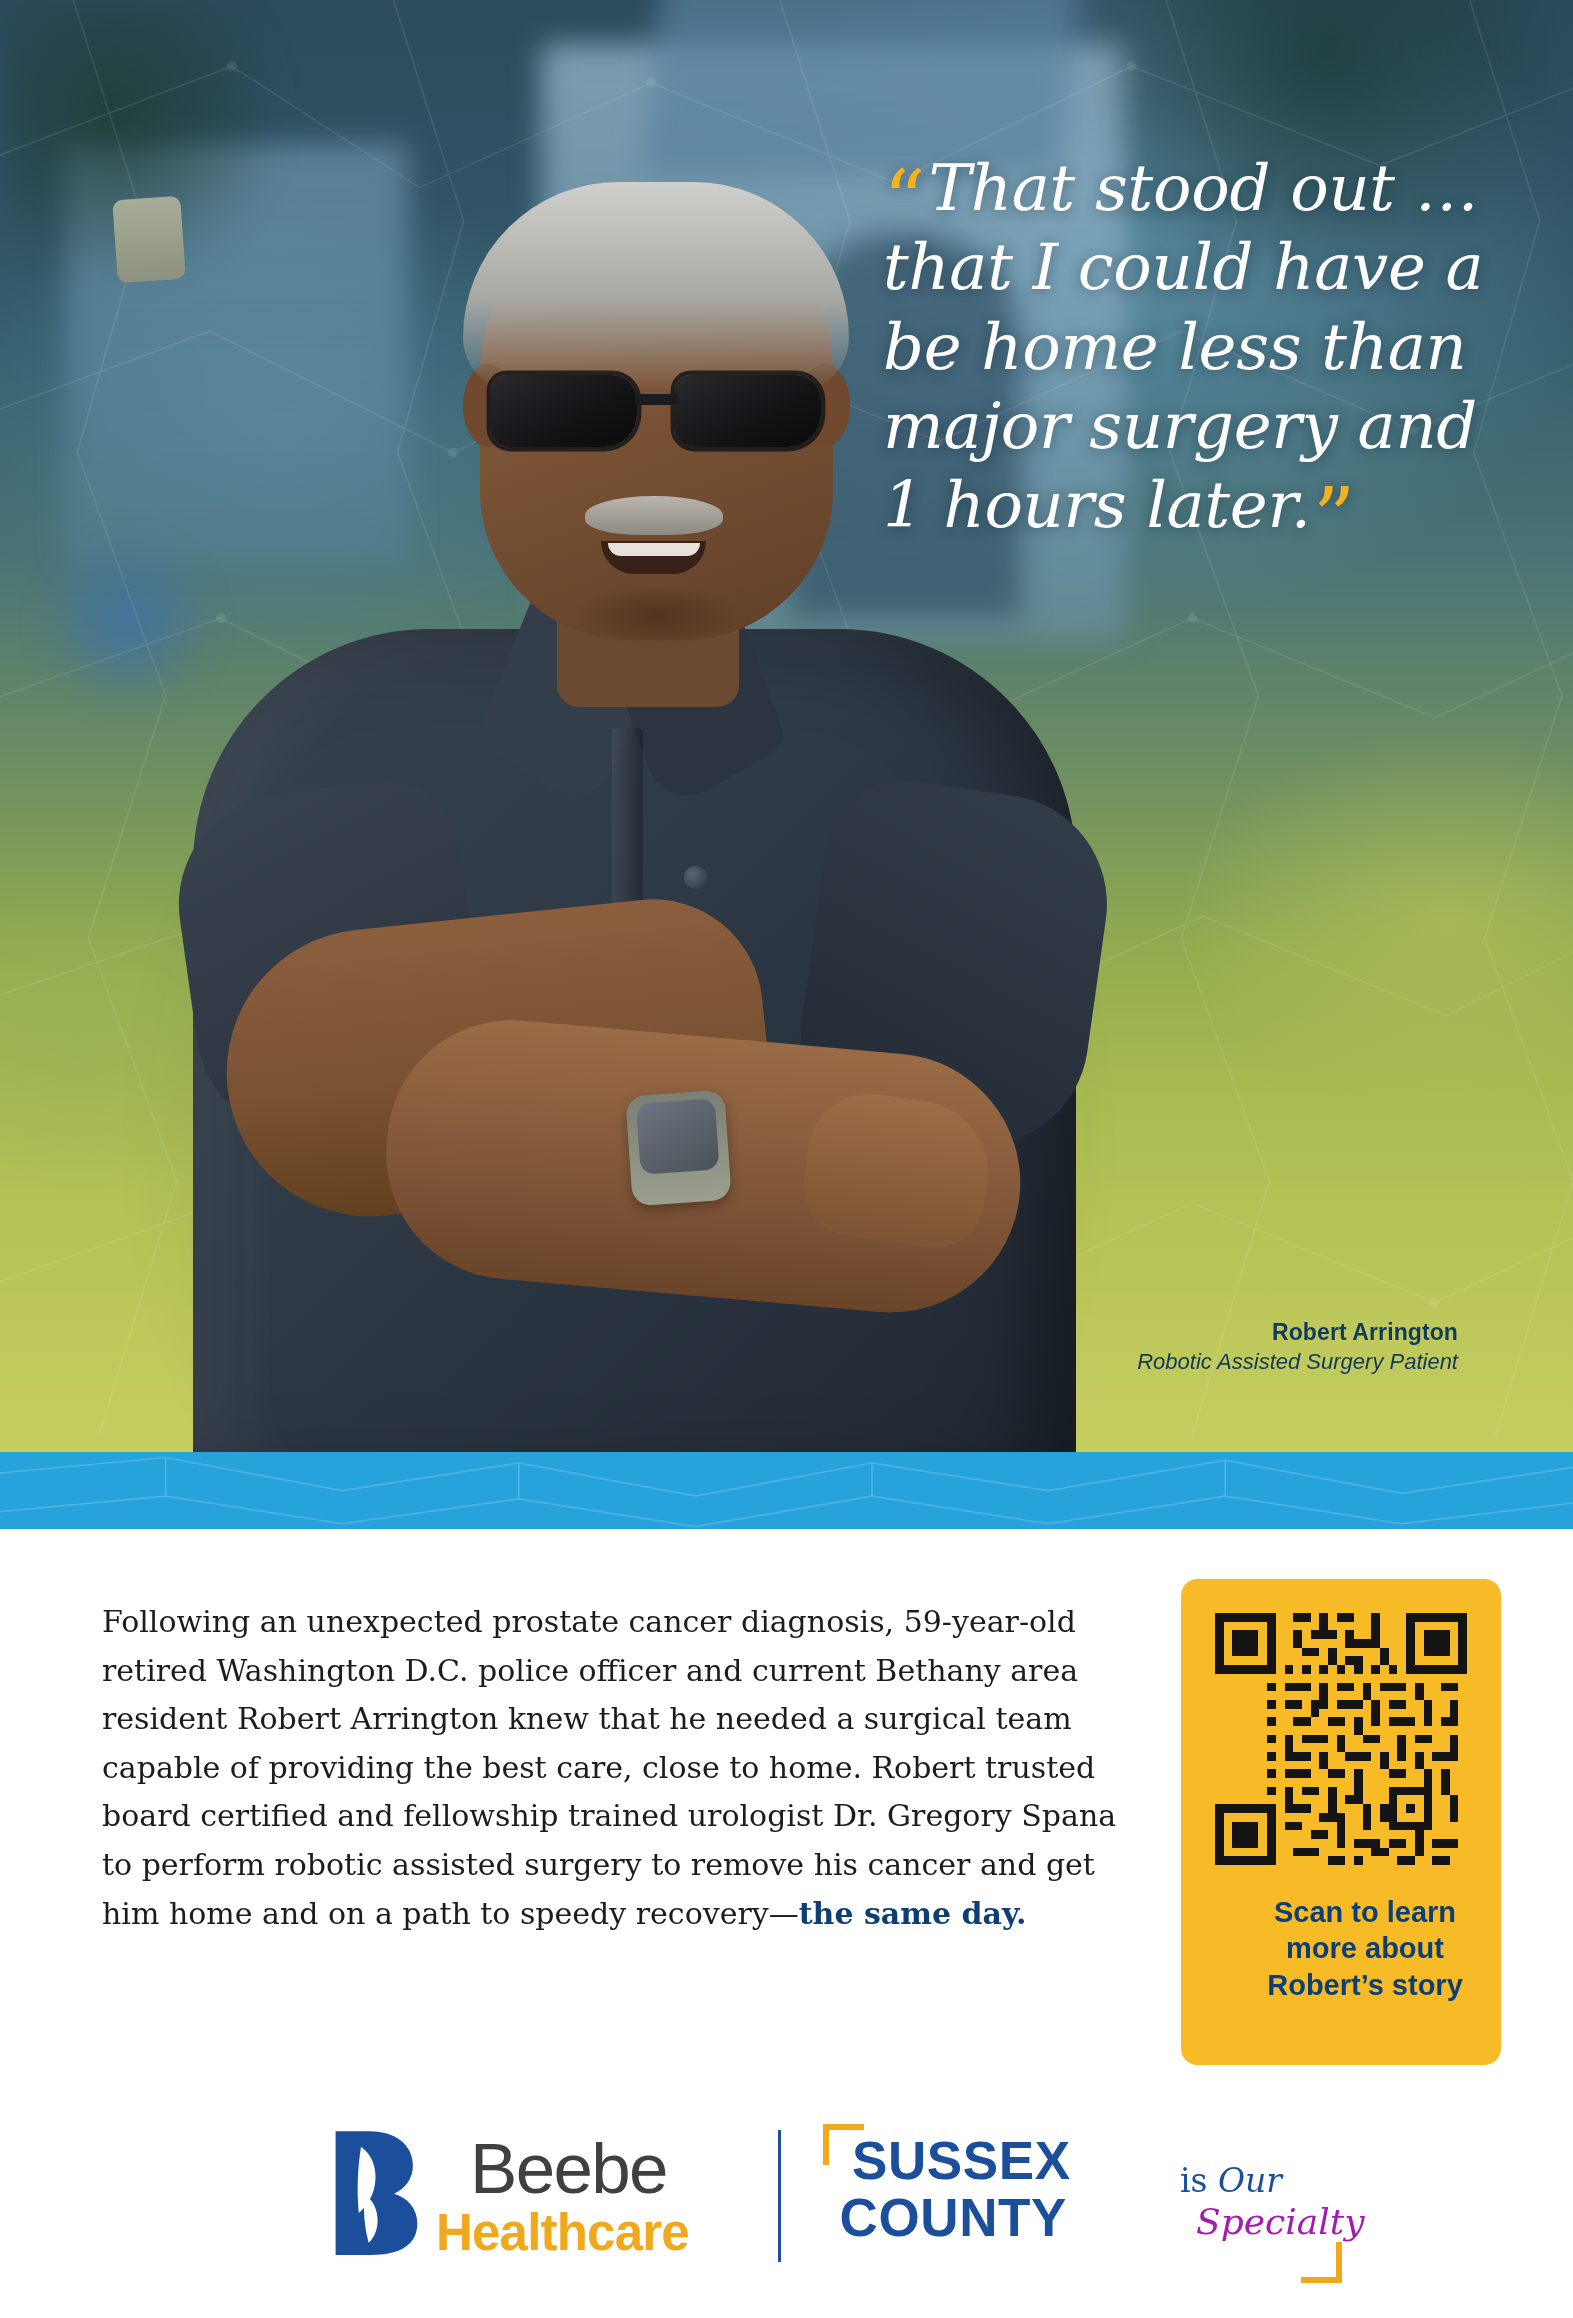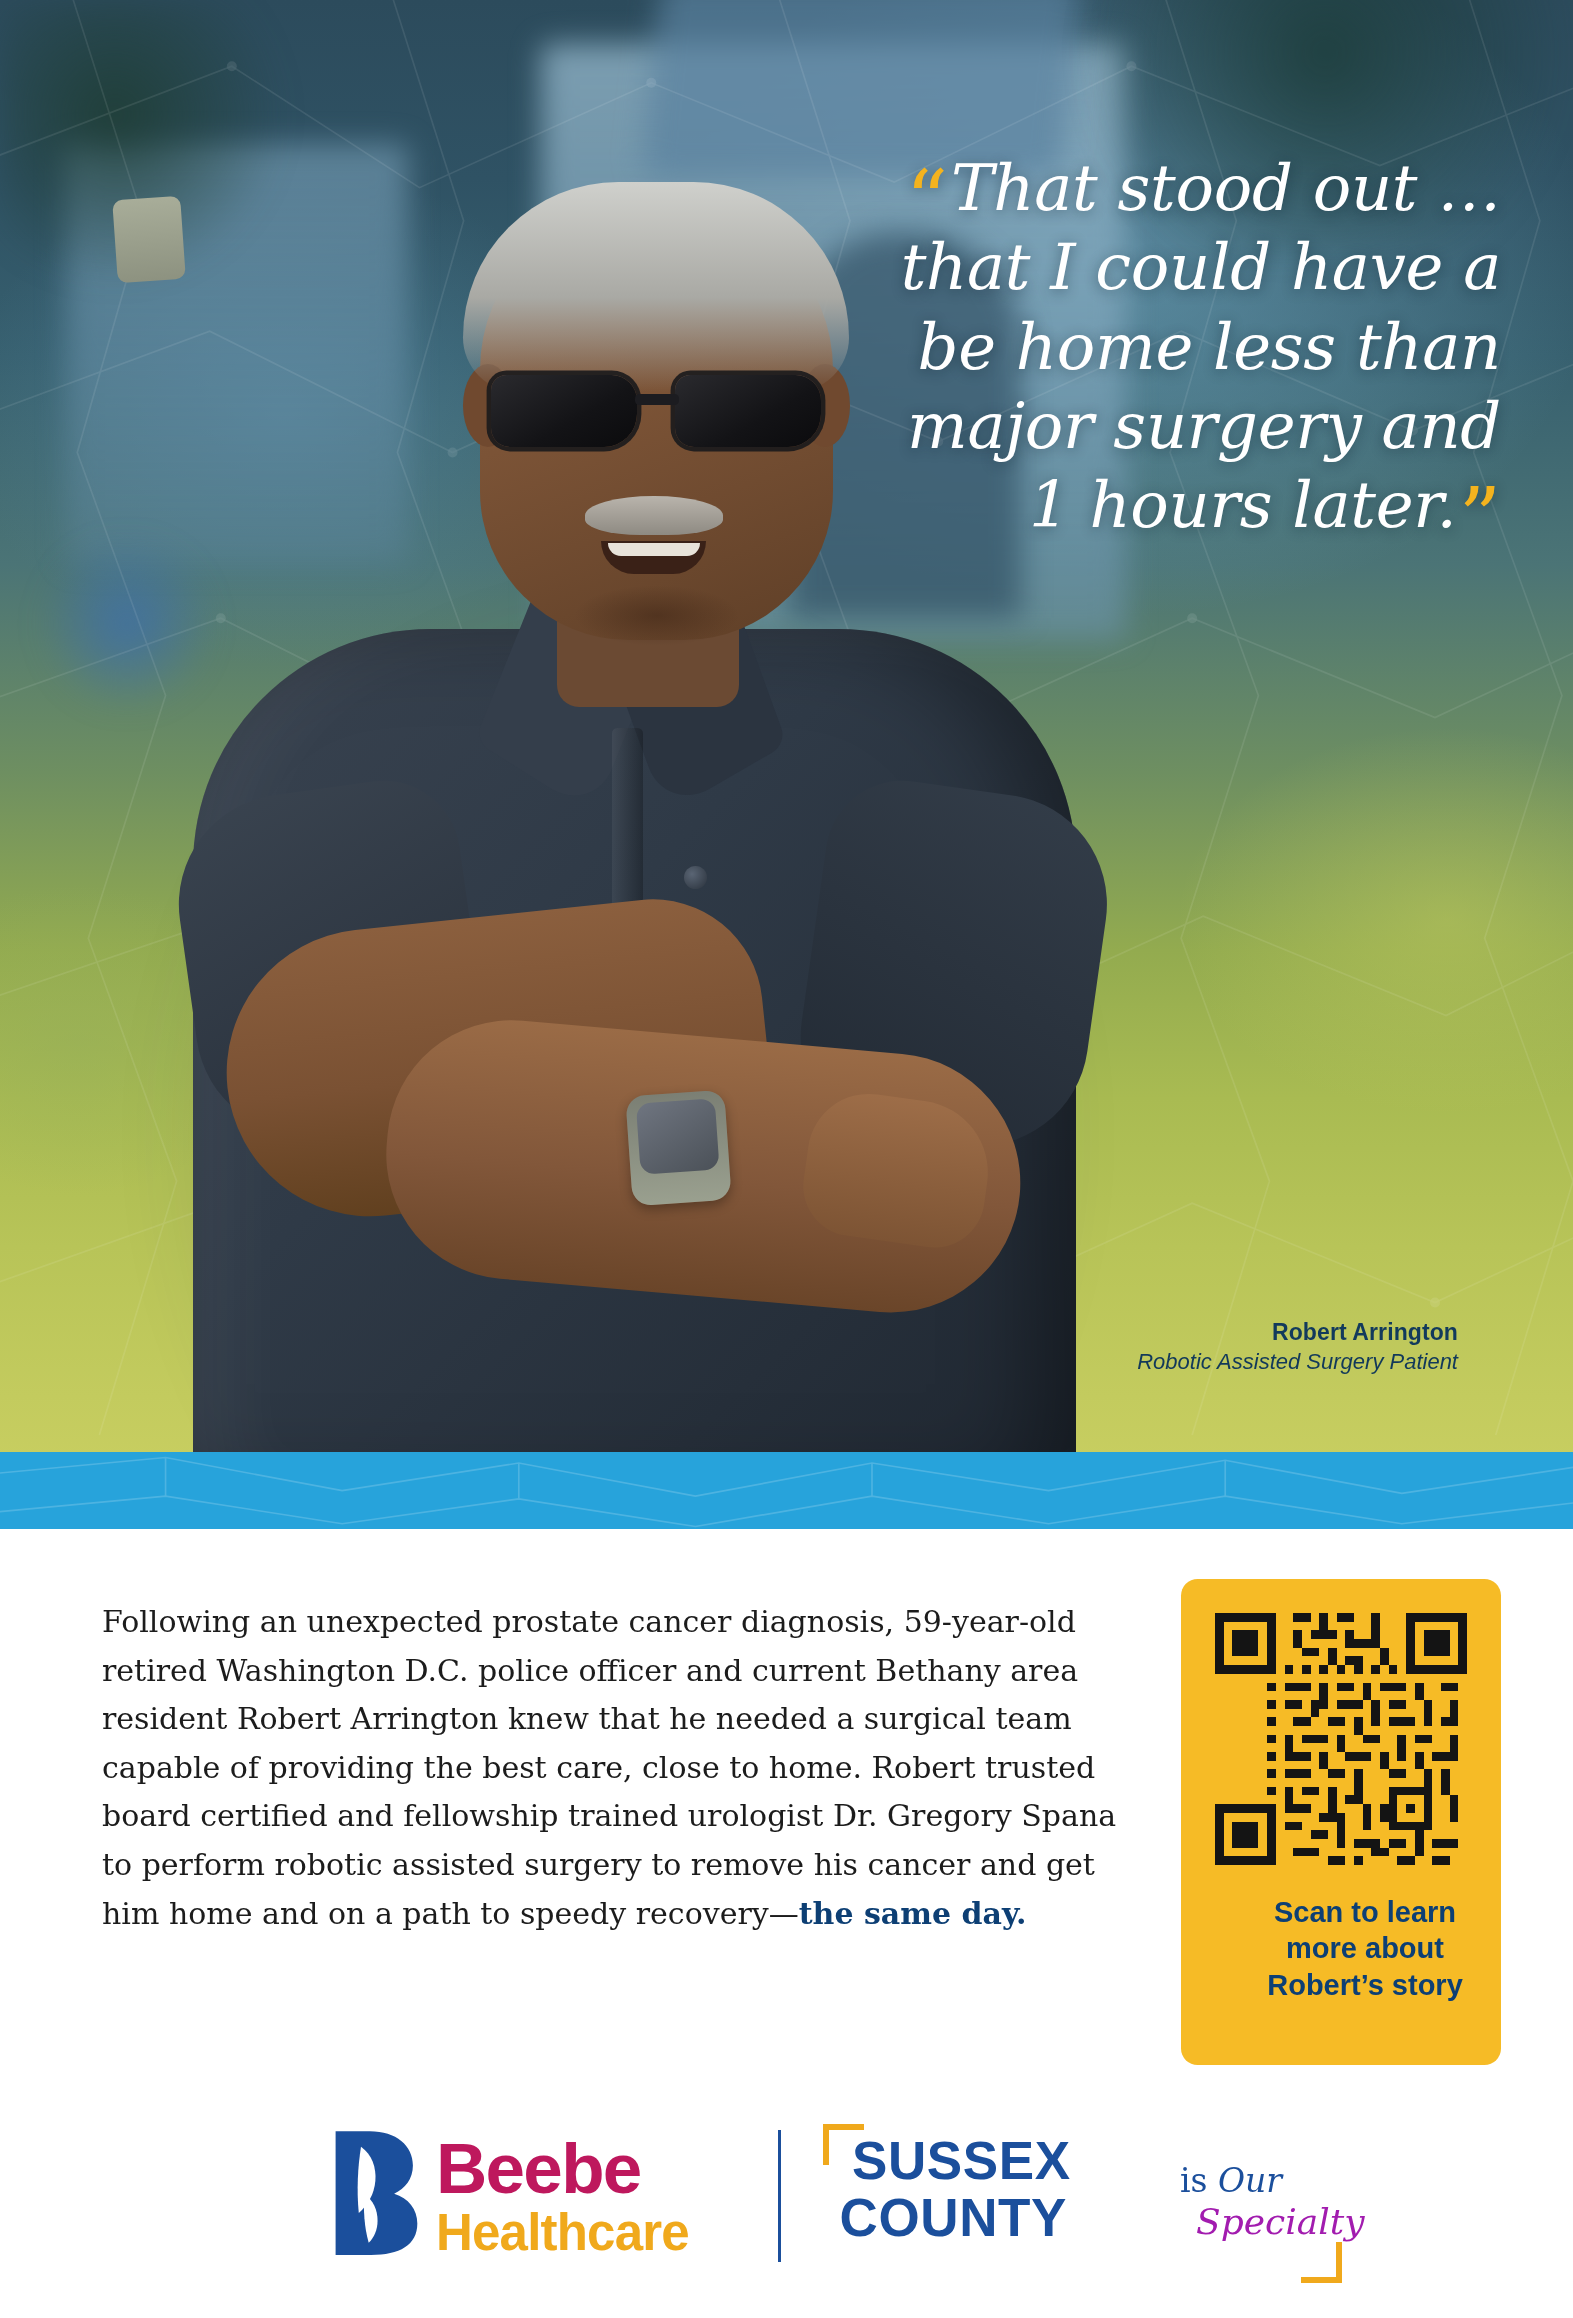"“That stood out …" .quote-block { text-align: right -> left }
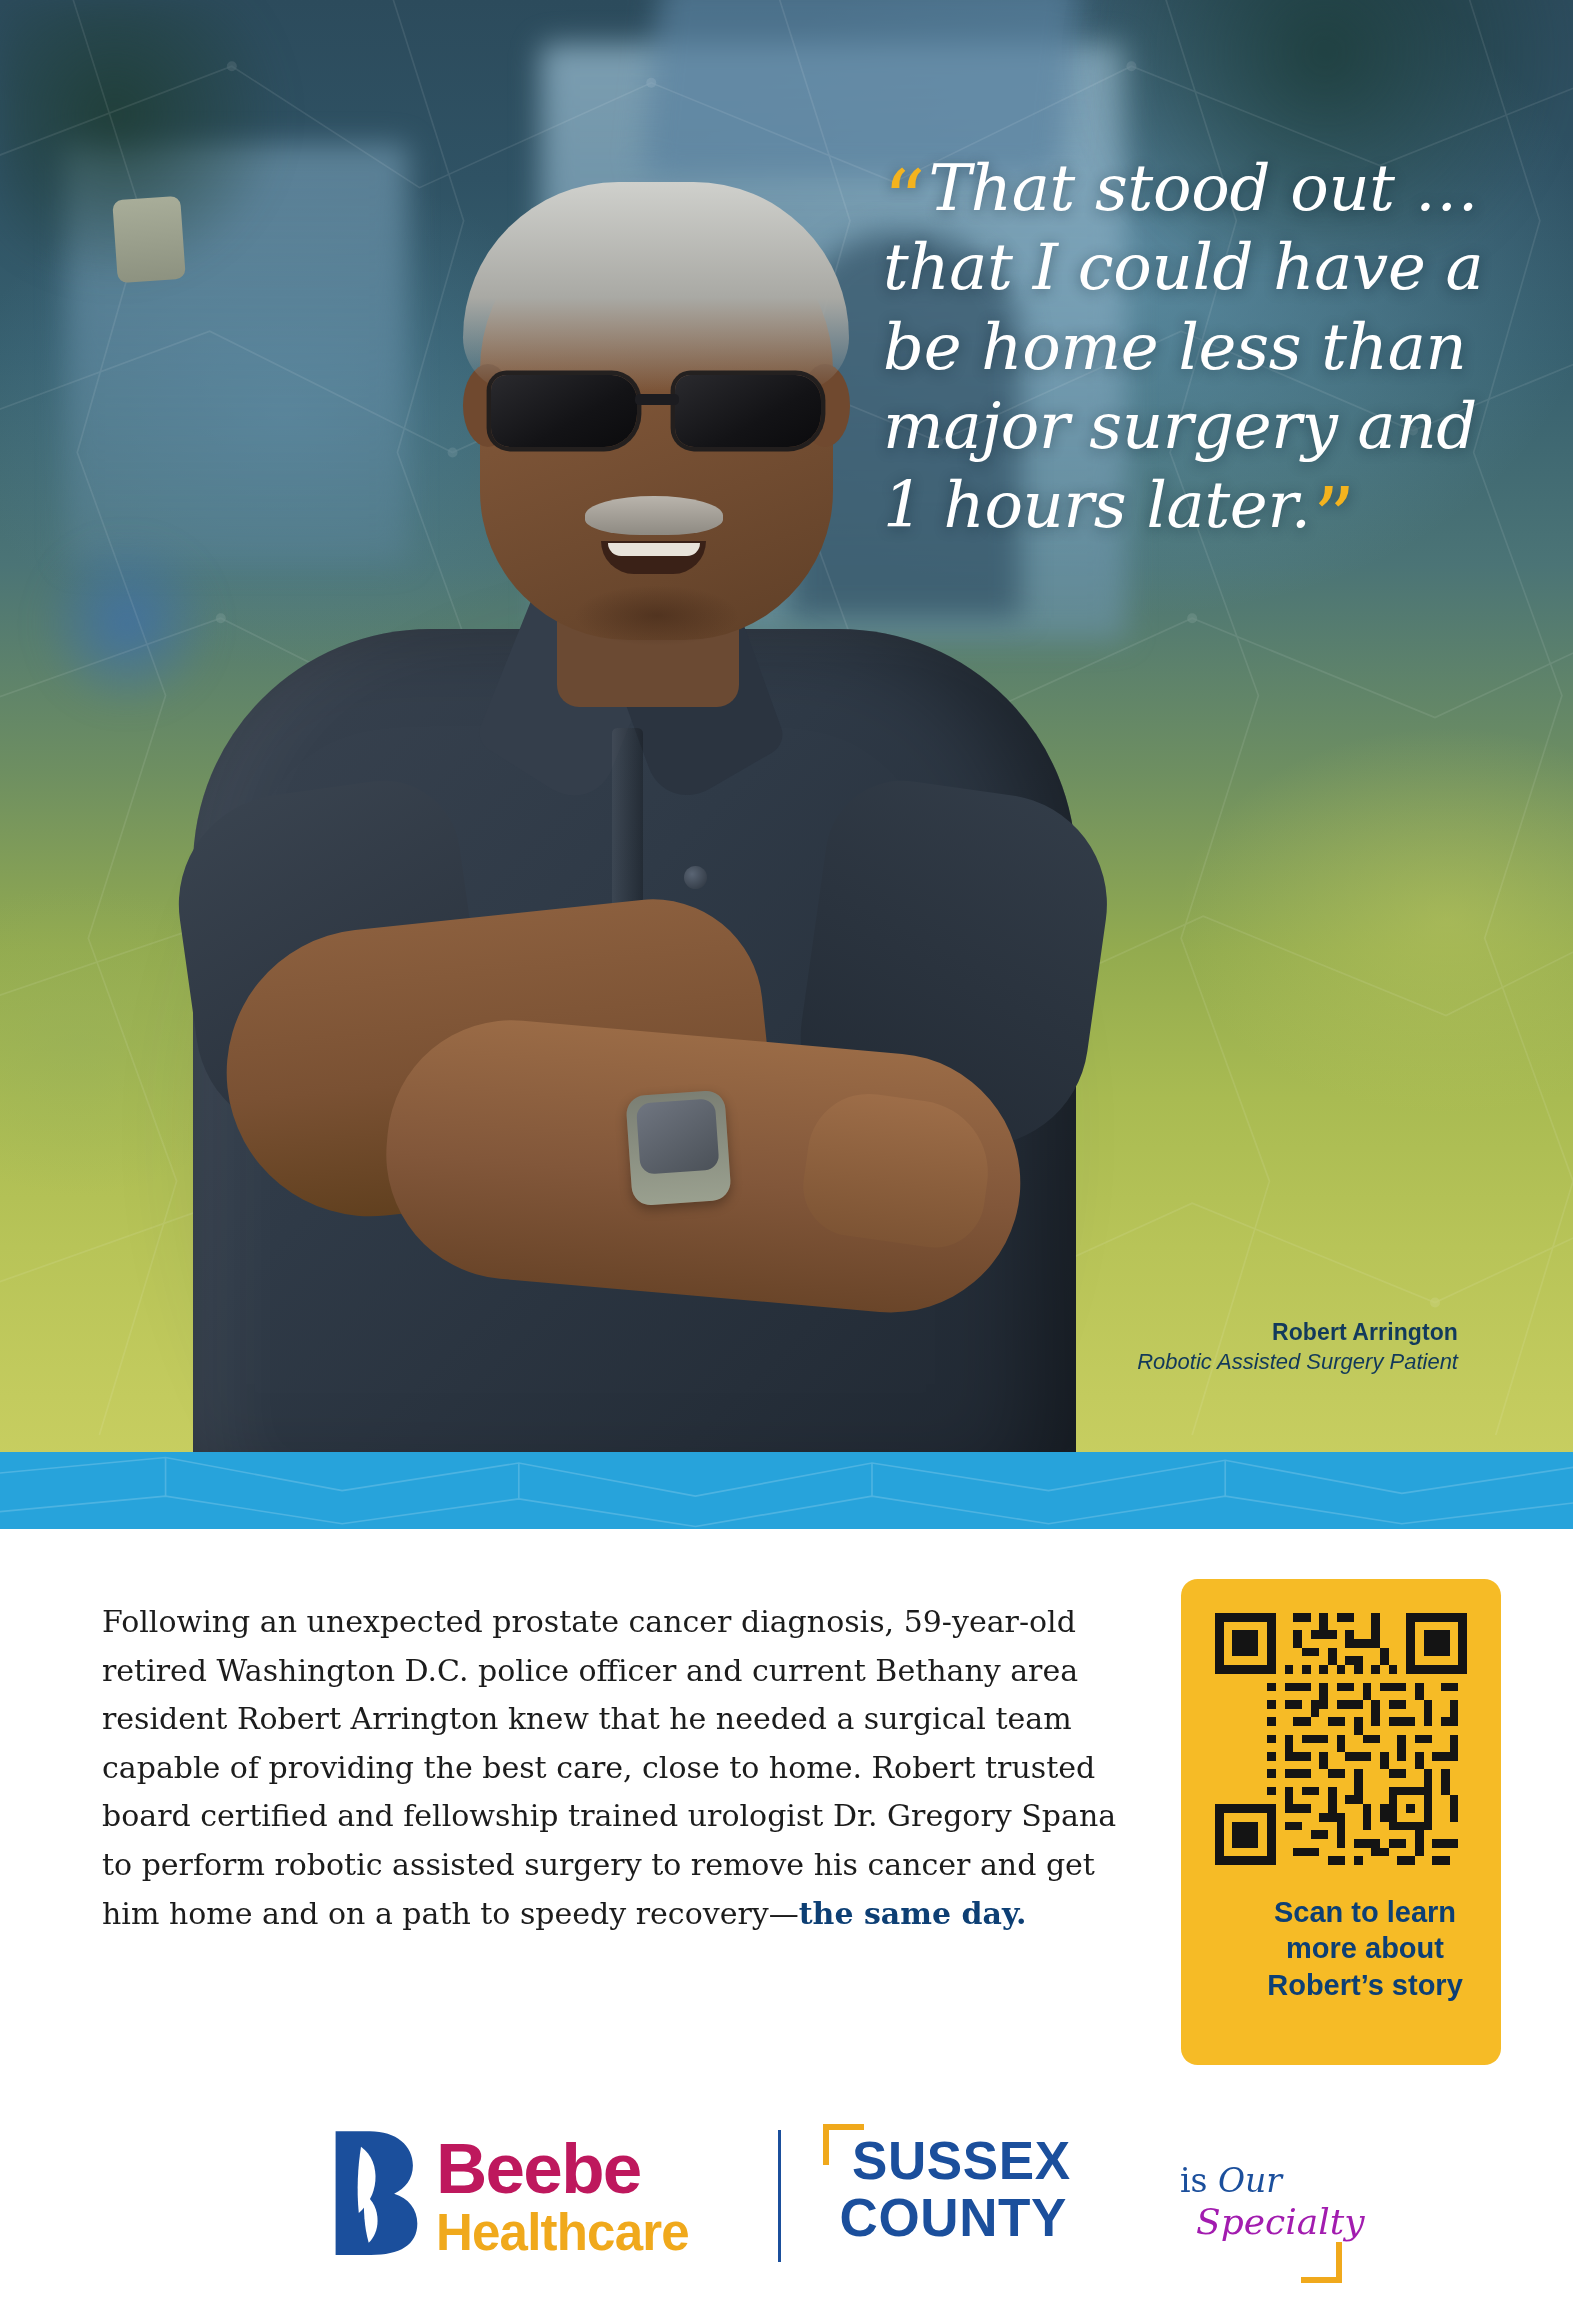"Beebe" .beebe-word-1 { color: #be185d -> #404040; font-weight: bold -> normal; margin-left: none -> 34px }
